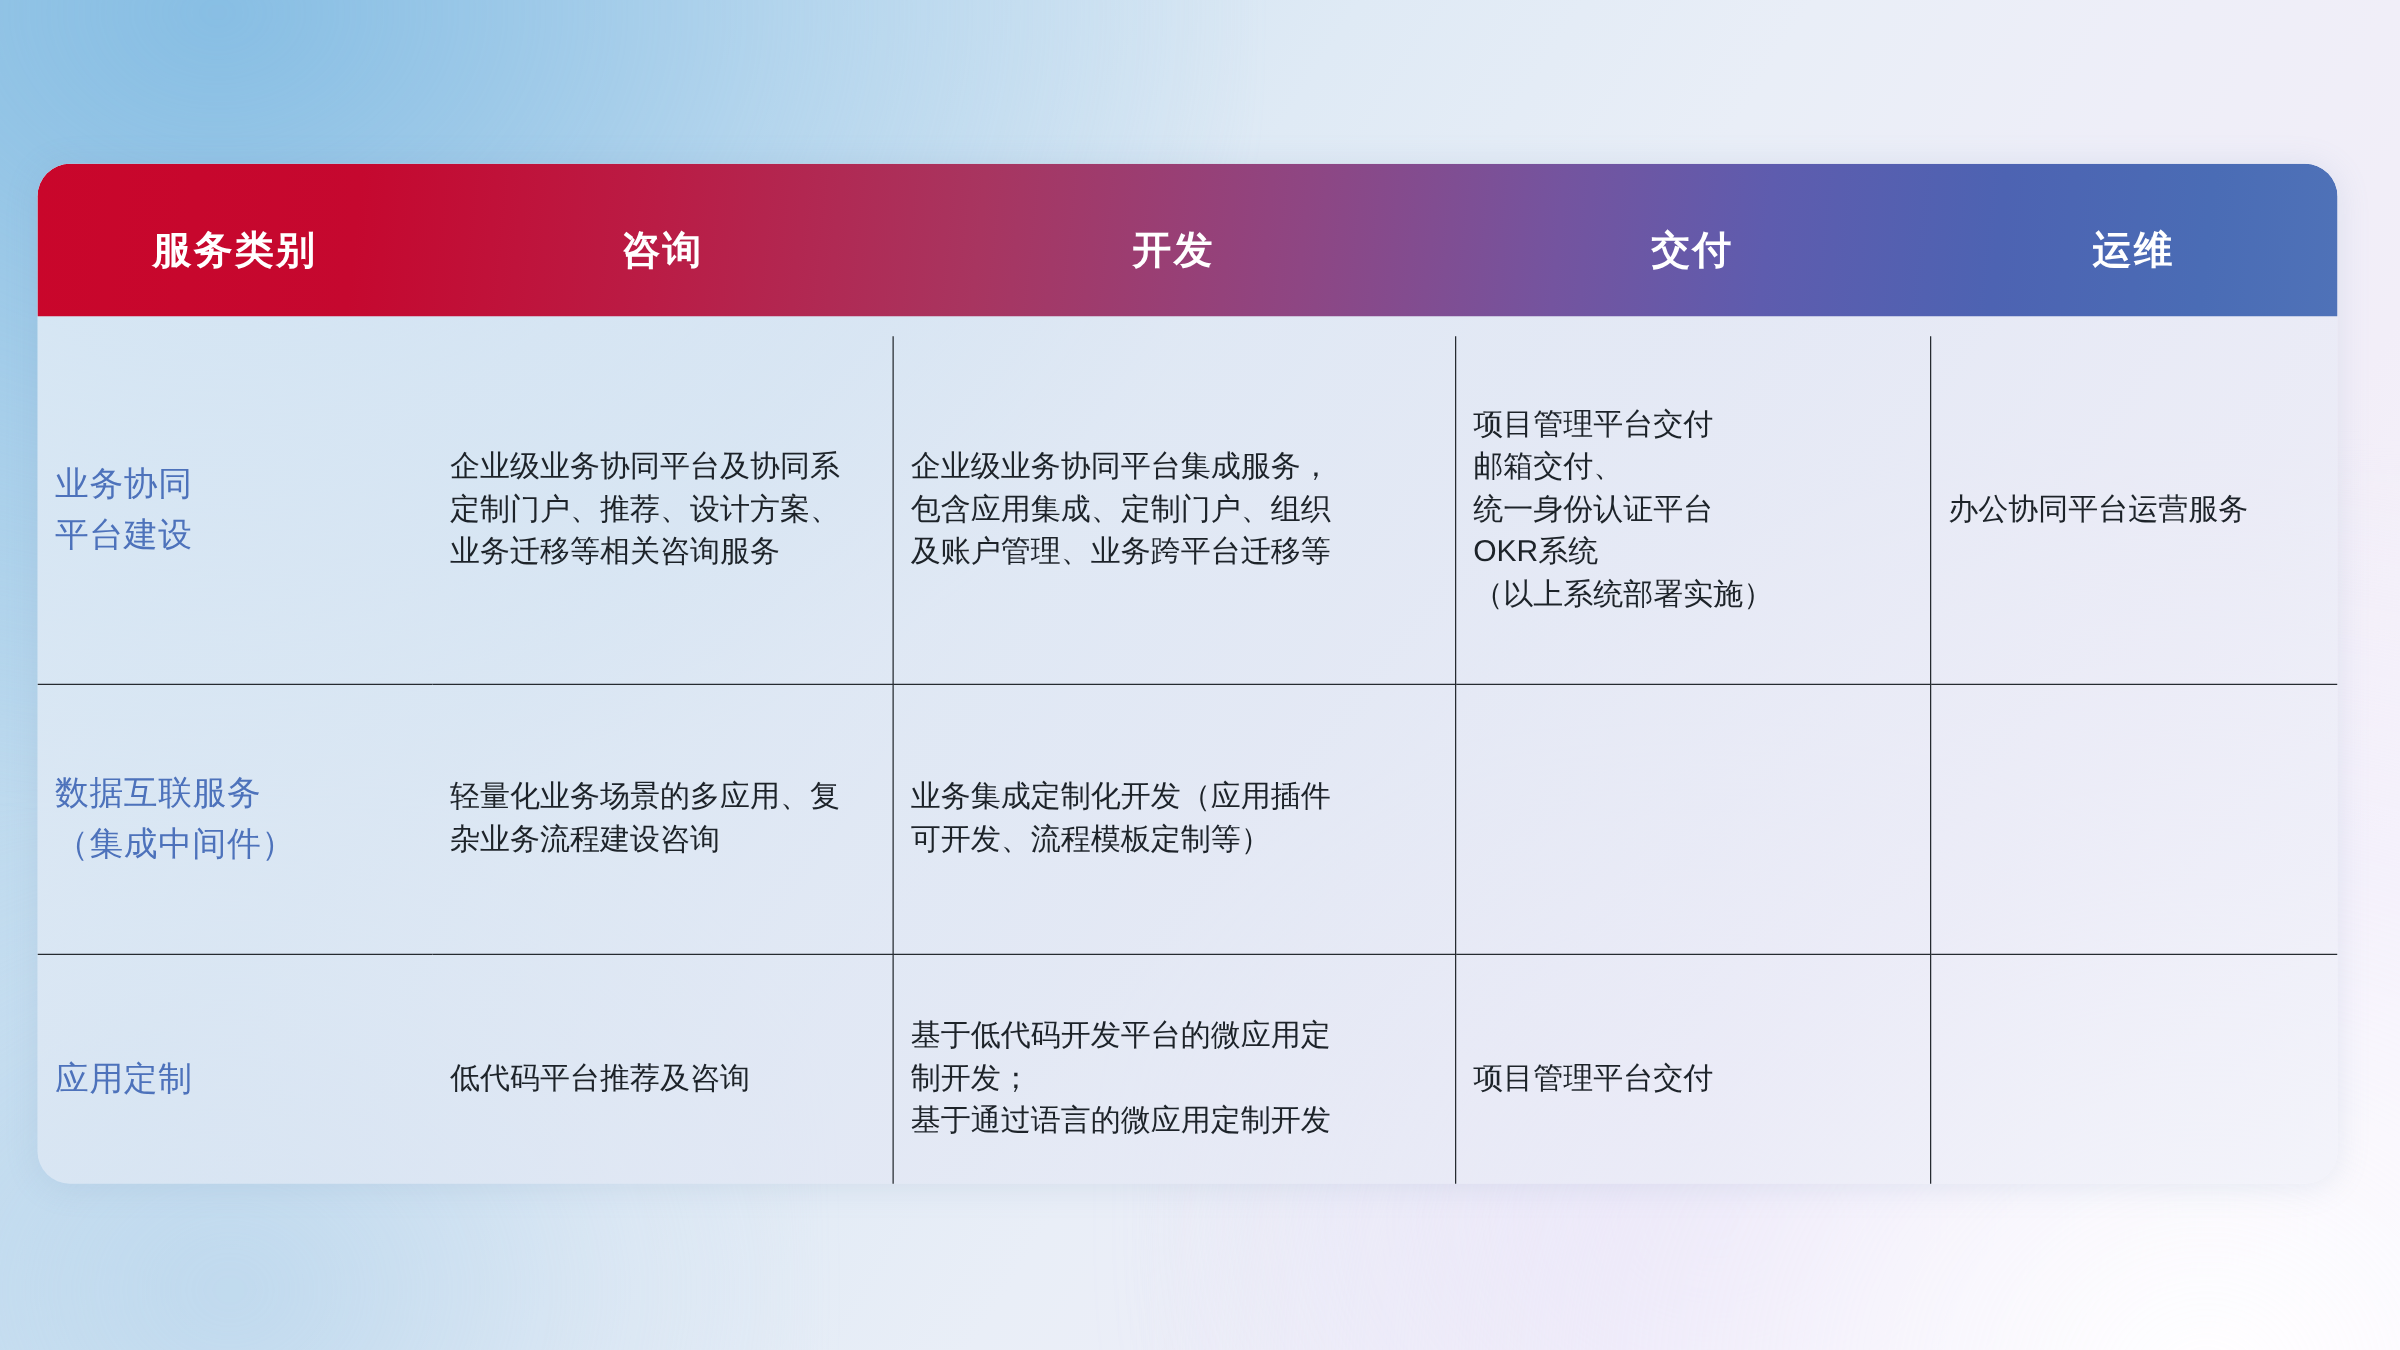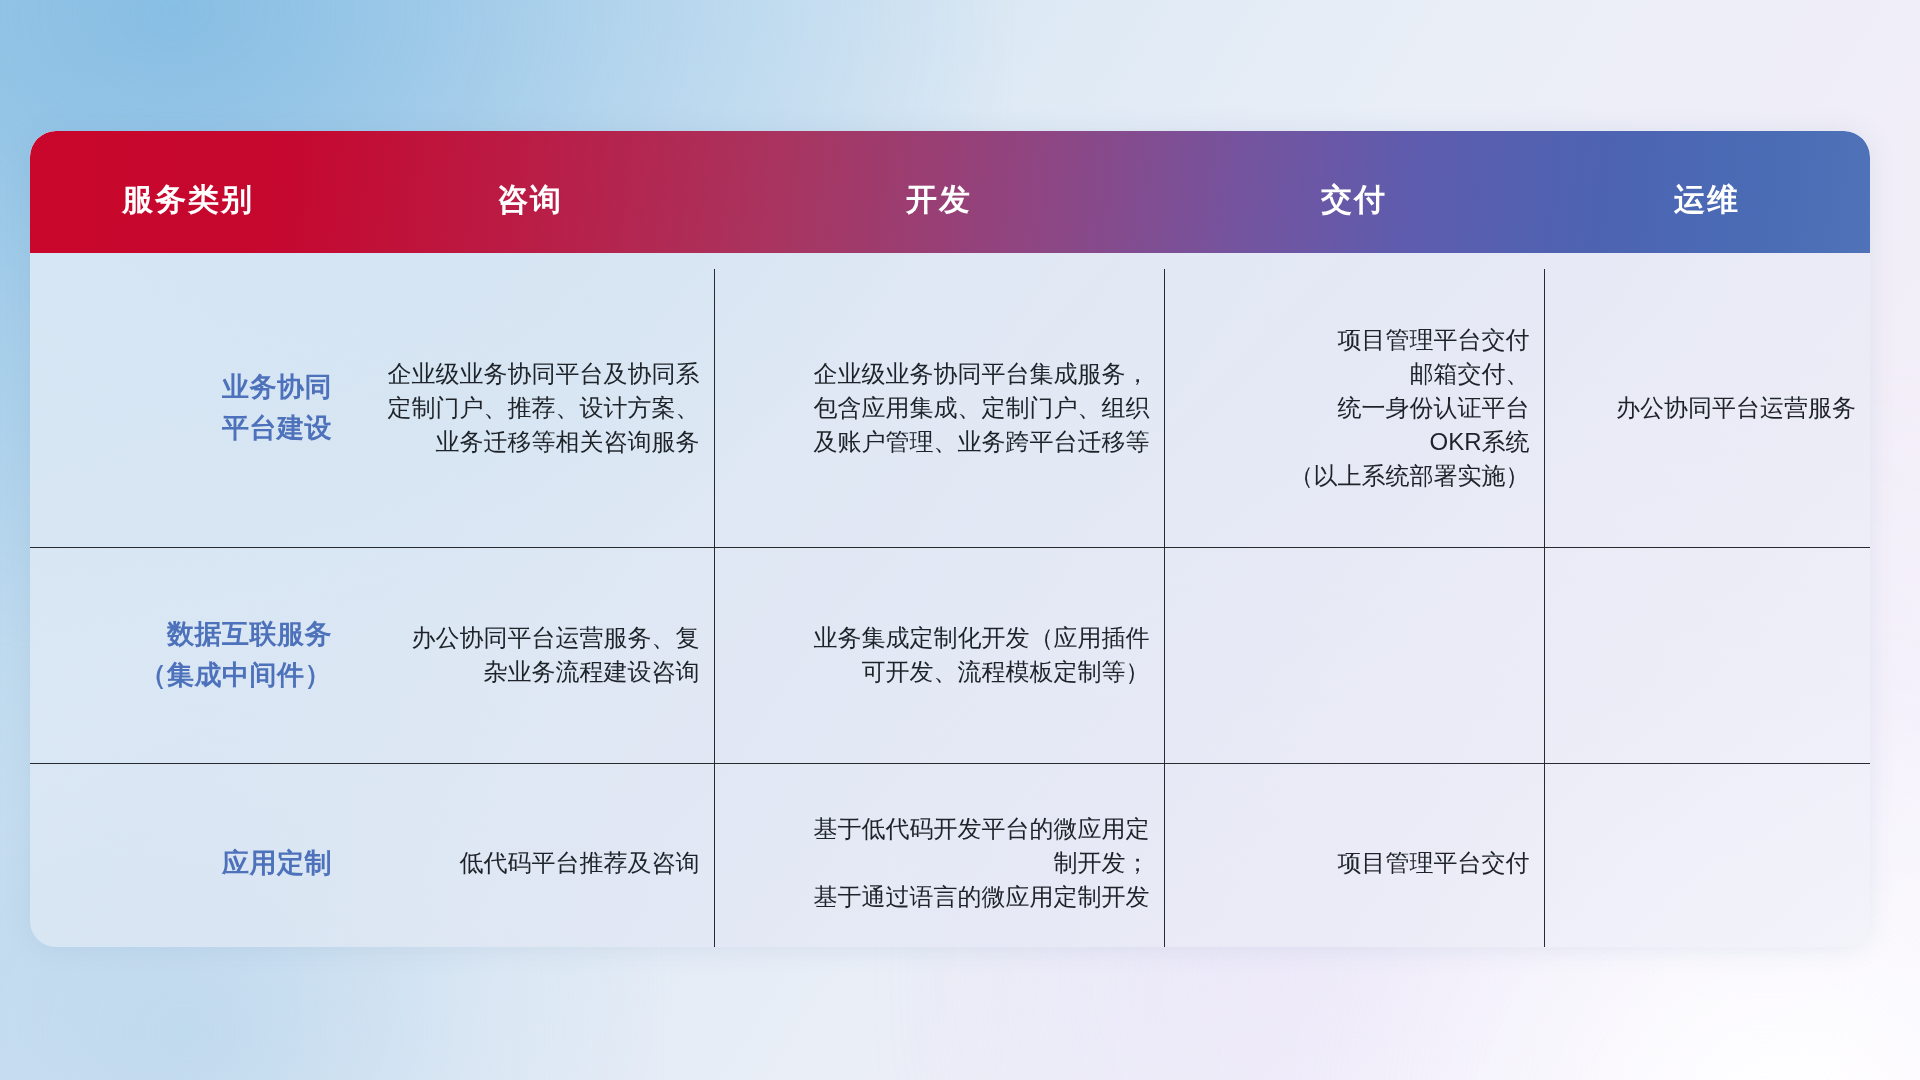"项目管理平台交付" tbody td { text-align: right -> left }
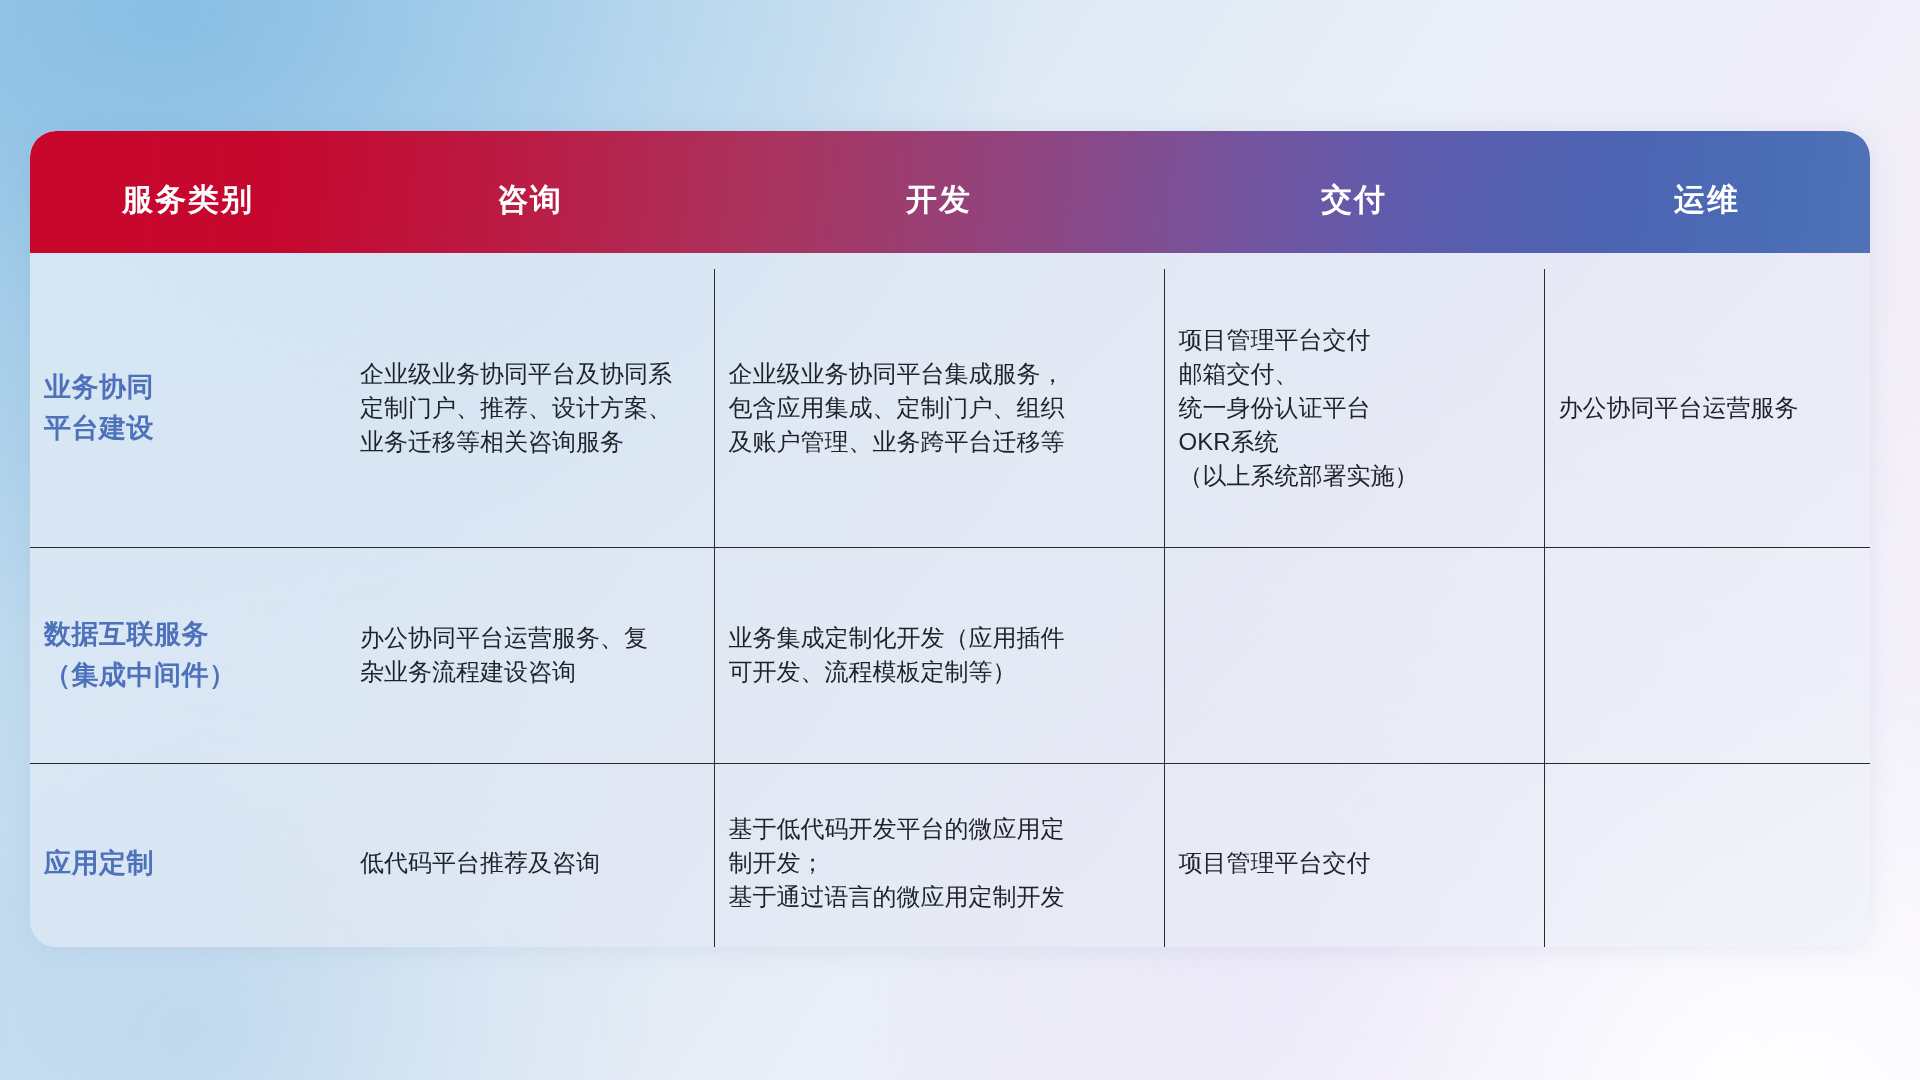"业务协同" tbody td.cat { font-weight: bold -> normal }
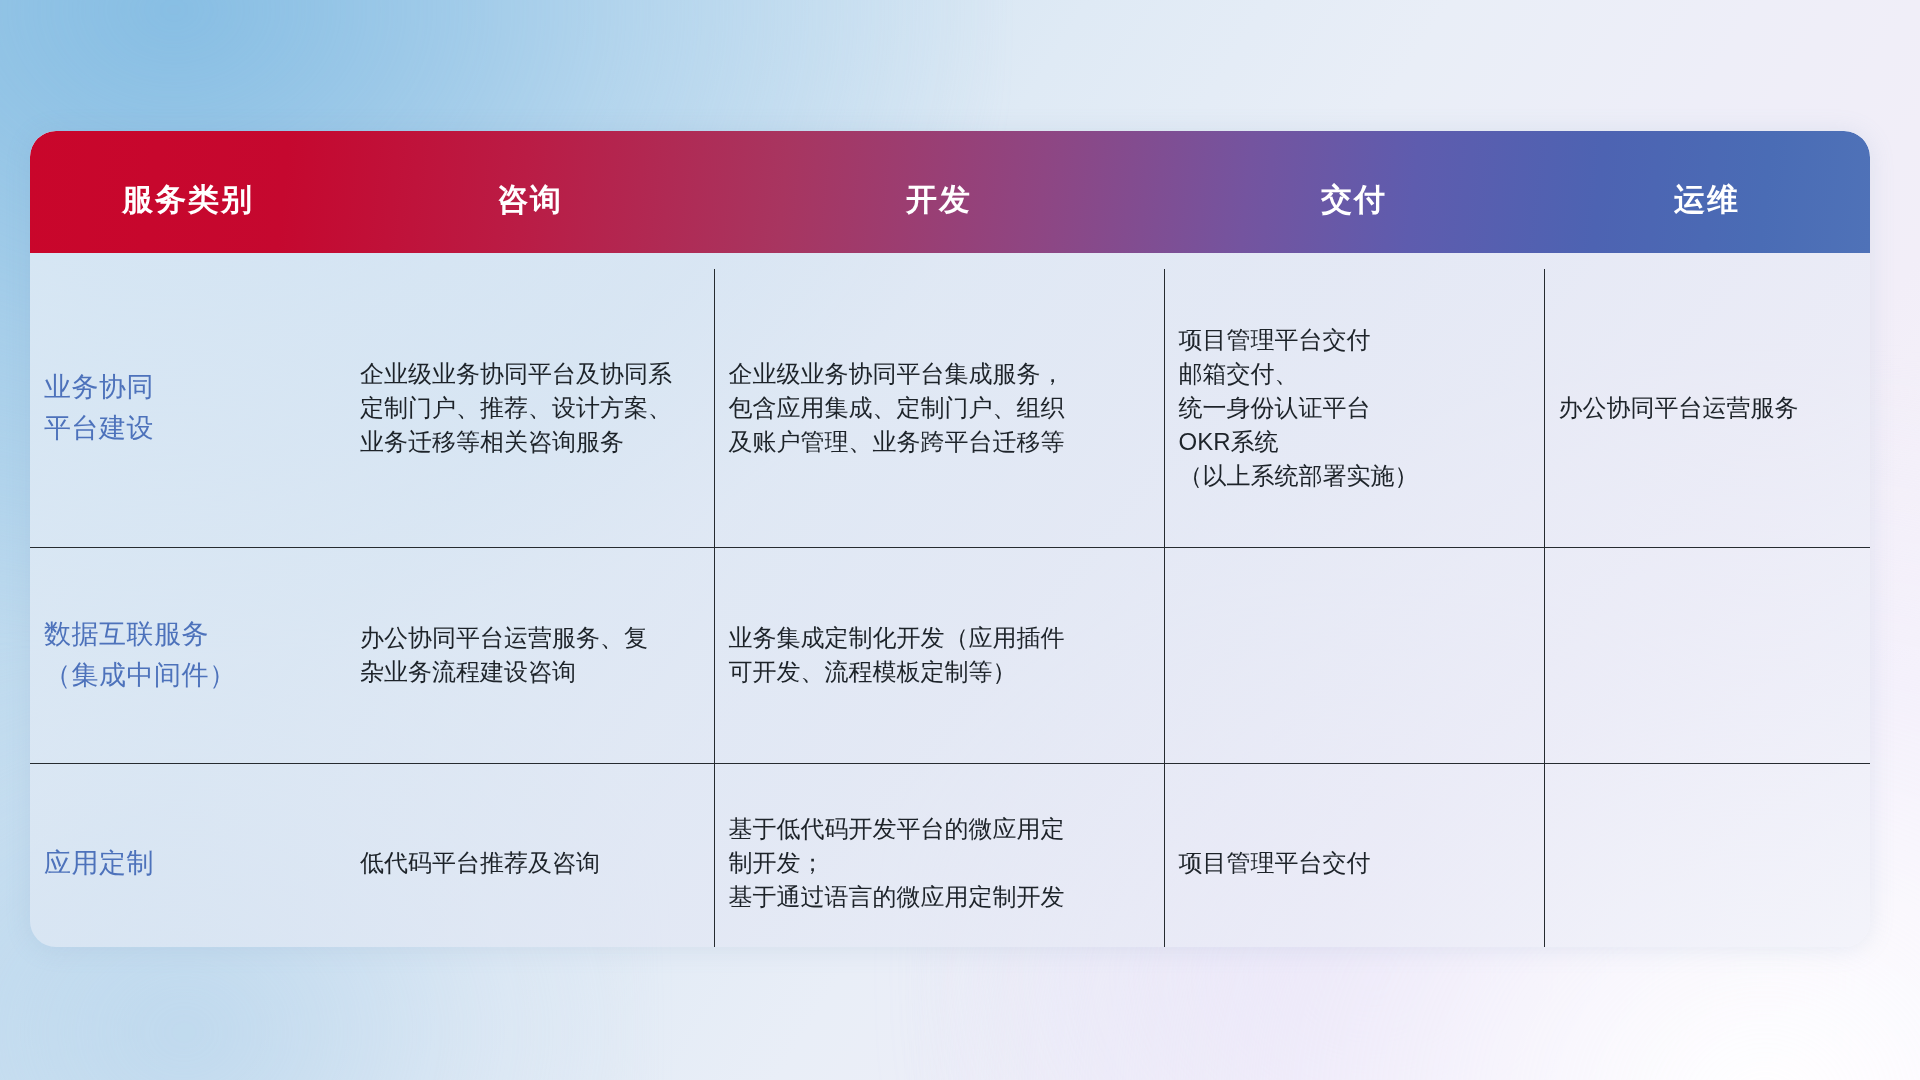"办公协同平台运营服务、复" td { text: 办公协同平台运营服务 -> 轻量化业务场景的多应用 }
